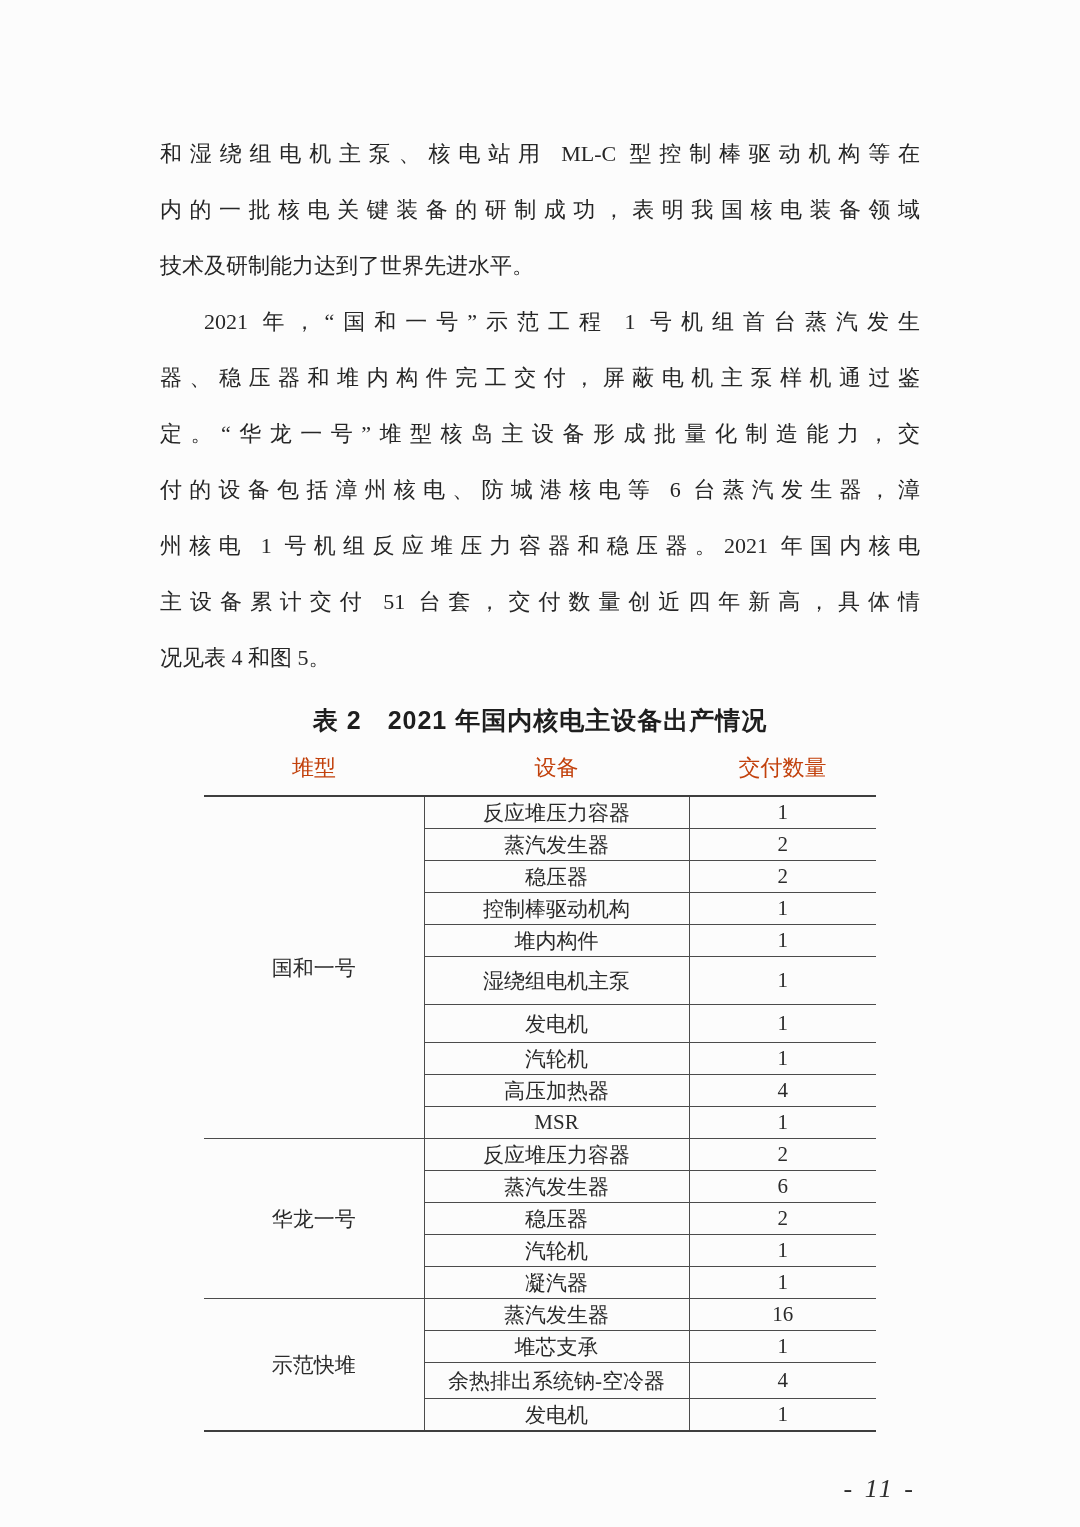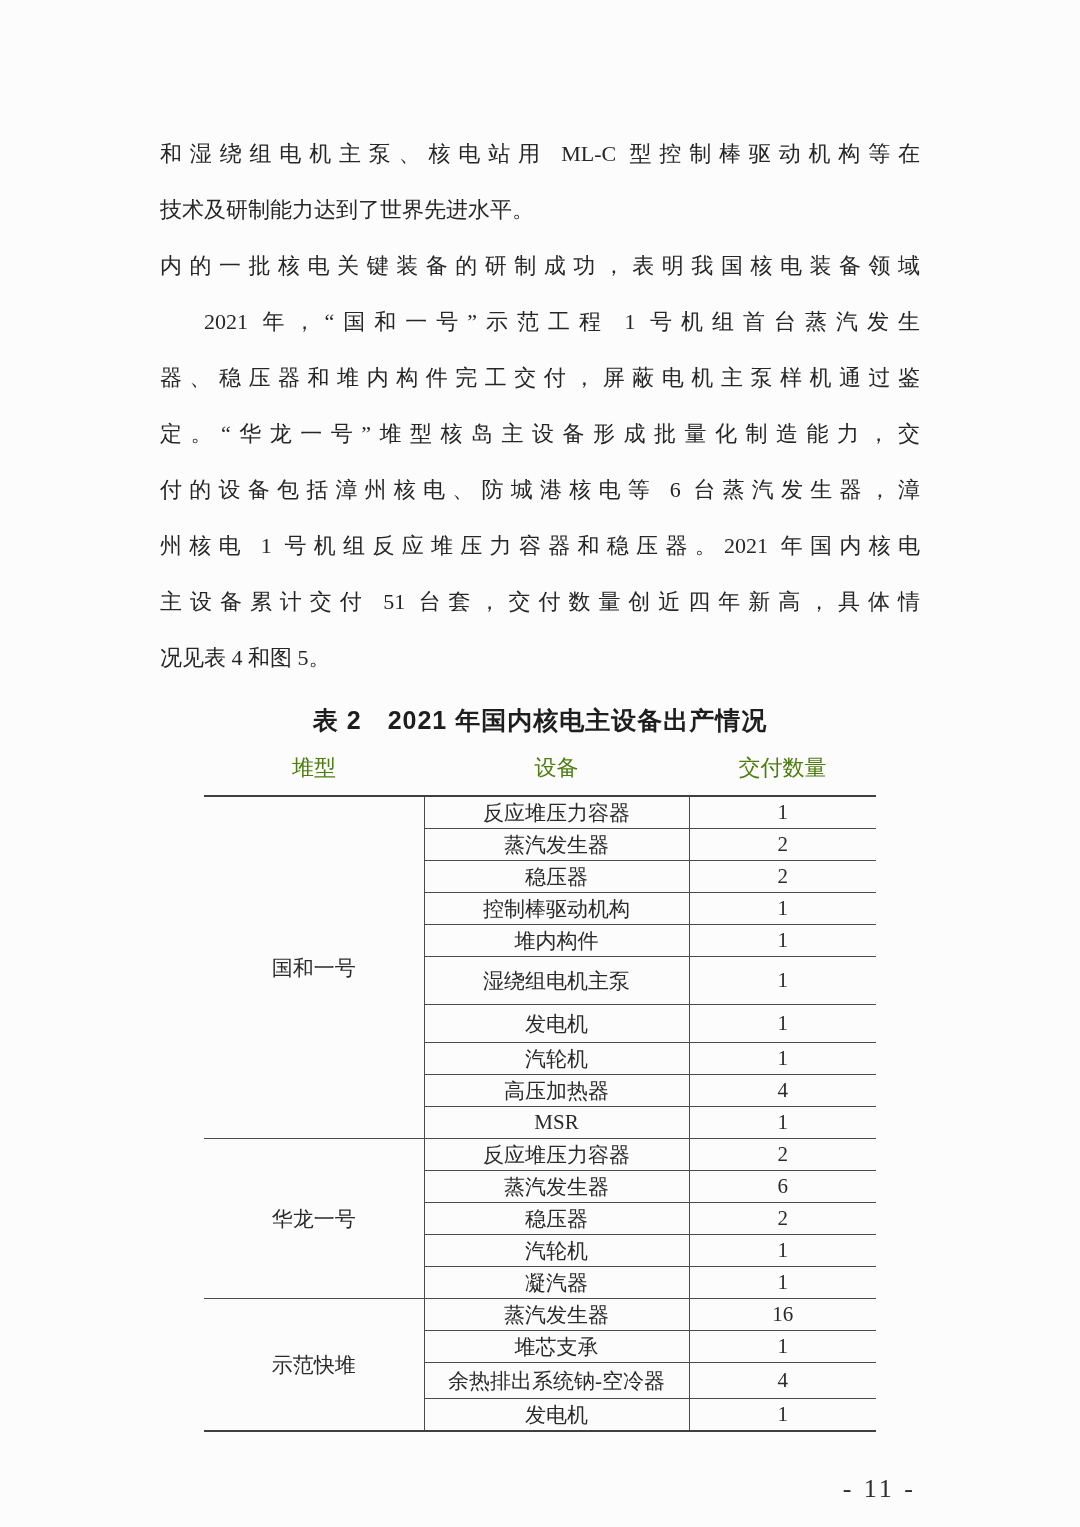"技术及研制能力达到了世界先进水平。" div.line { order: before "内的一批核电关键装备的研制成功，表明我国核电装备领域" -> after "内的一批核电关键装备的研制成功，表明我国核电装备领域" }
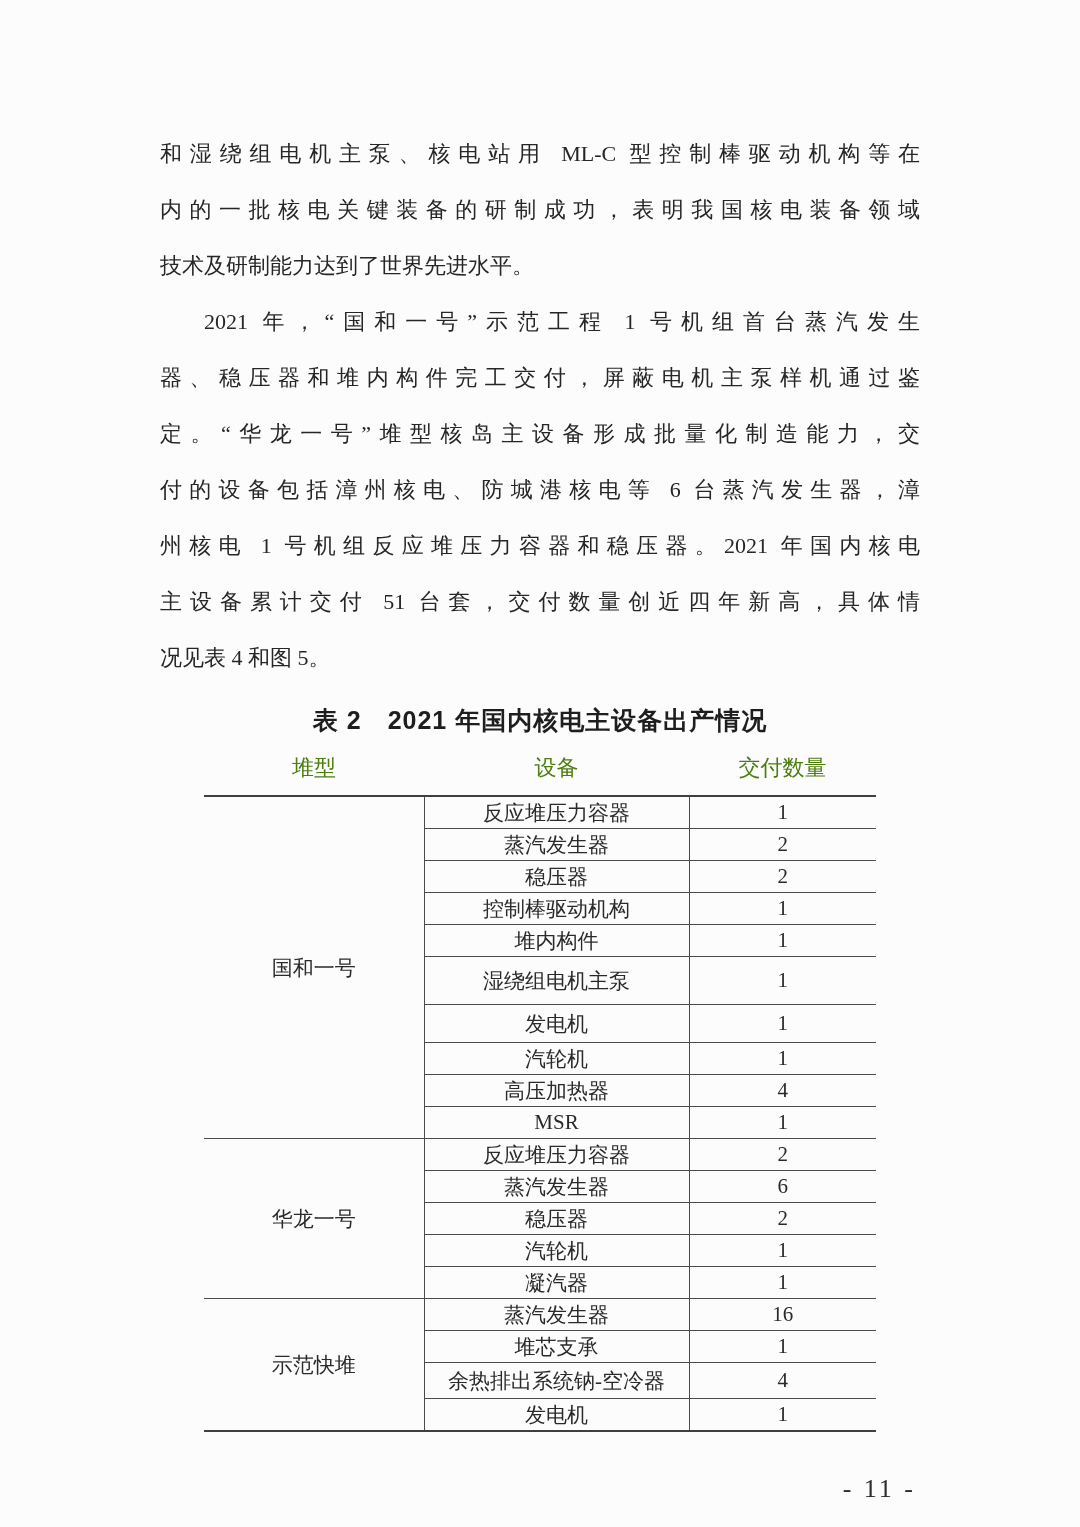"堆型" table.equip thead th { color: #4d7c0f -> #c2410c }
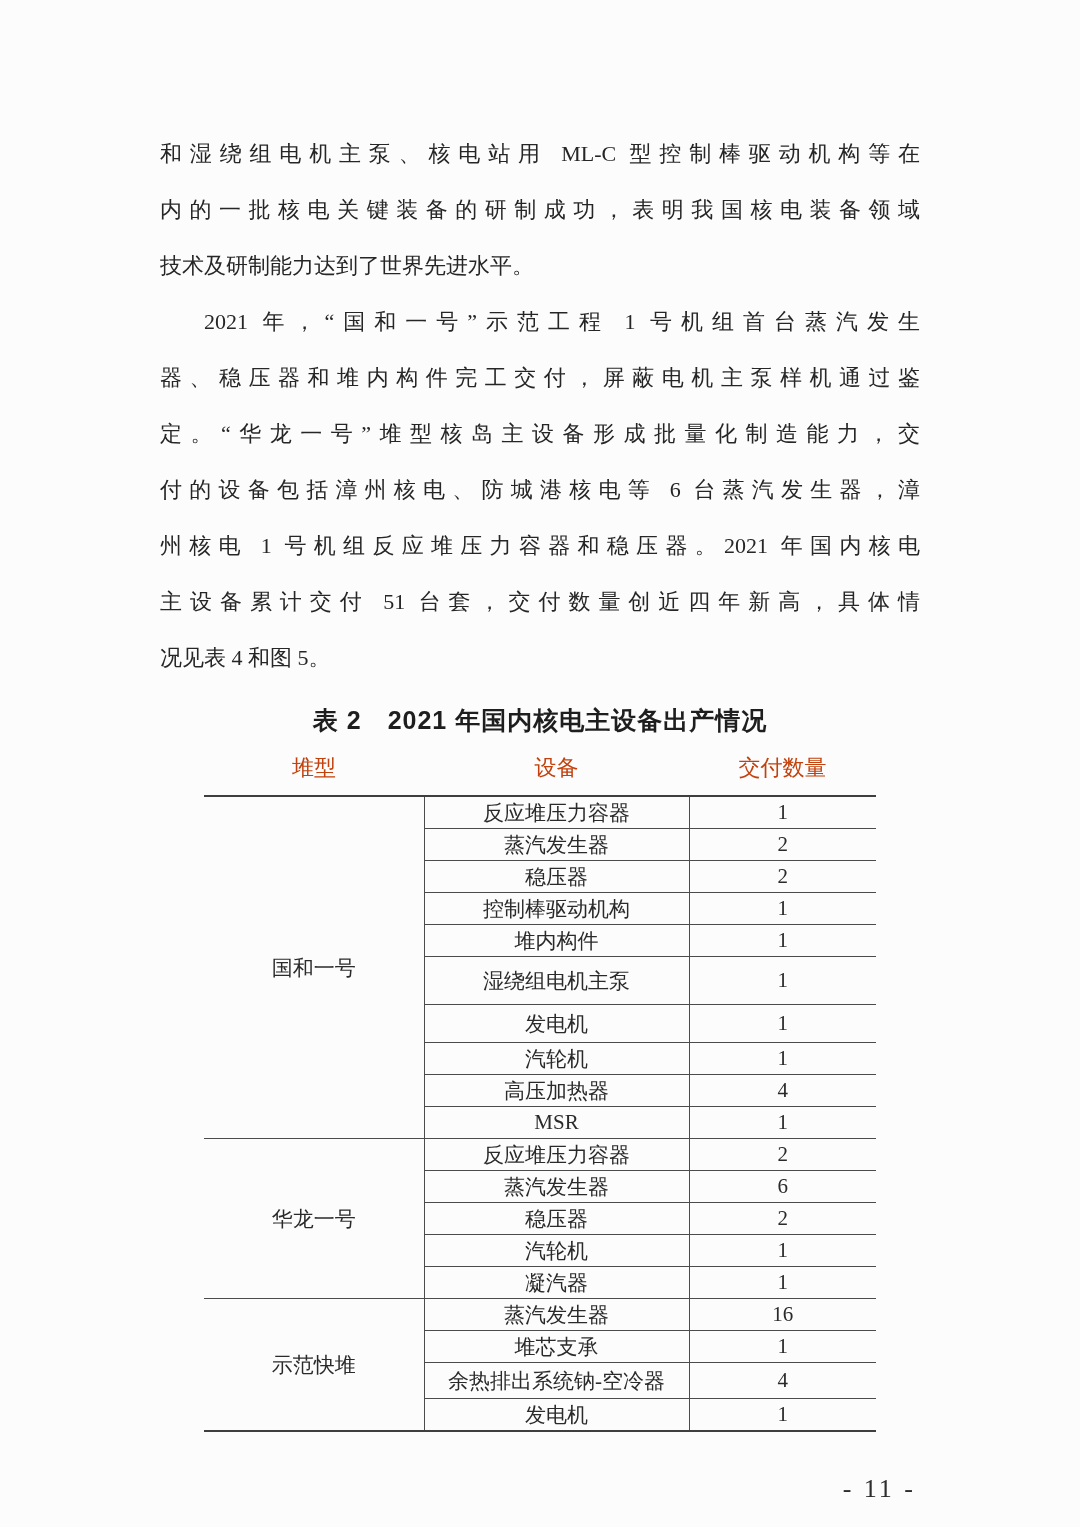"- 11 -" .page-footer { font-style: none -> italic }
